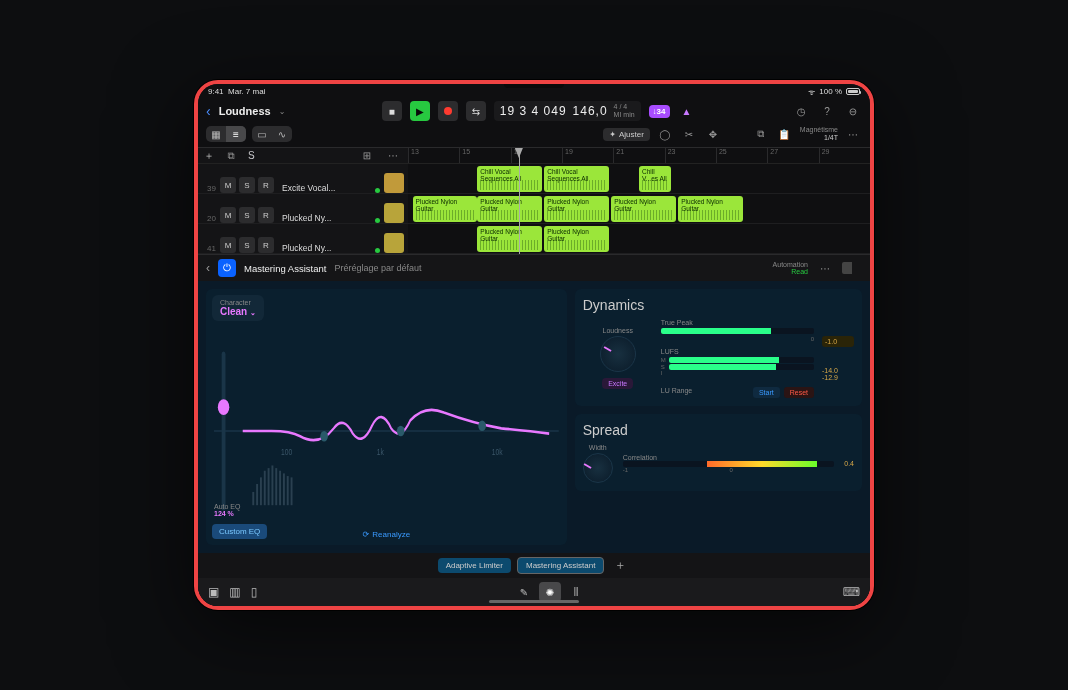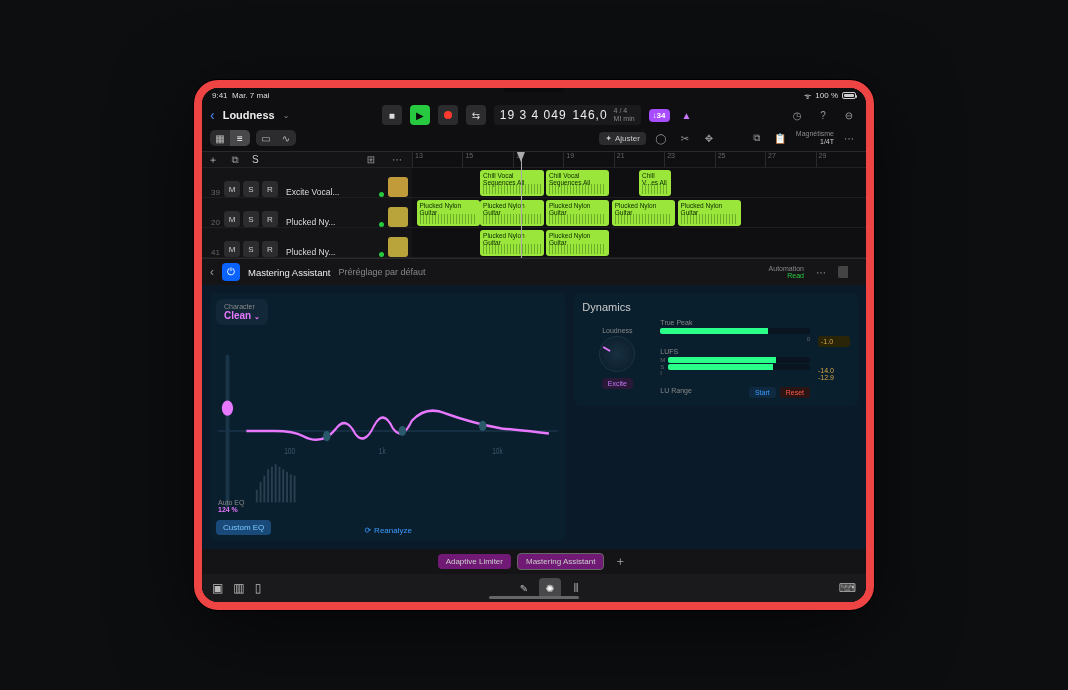"9:41 Mar. 7 mai" .device { border: 8px solid #ef4444 -> 4px solid #ef4444 }
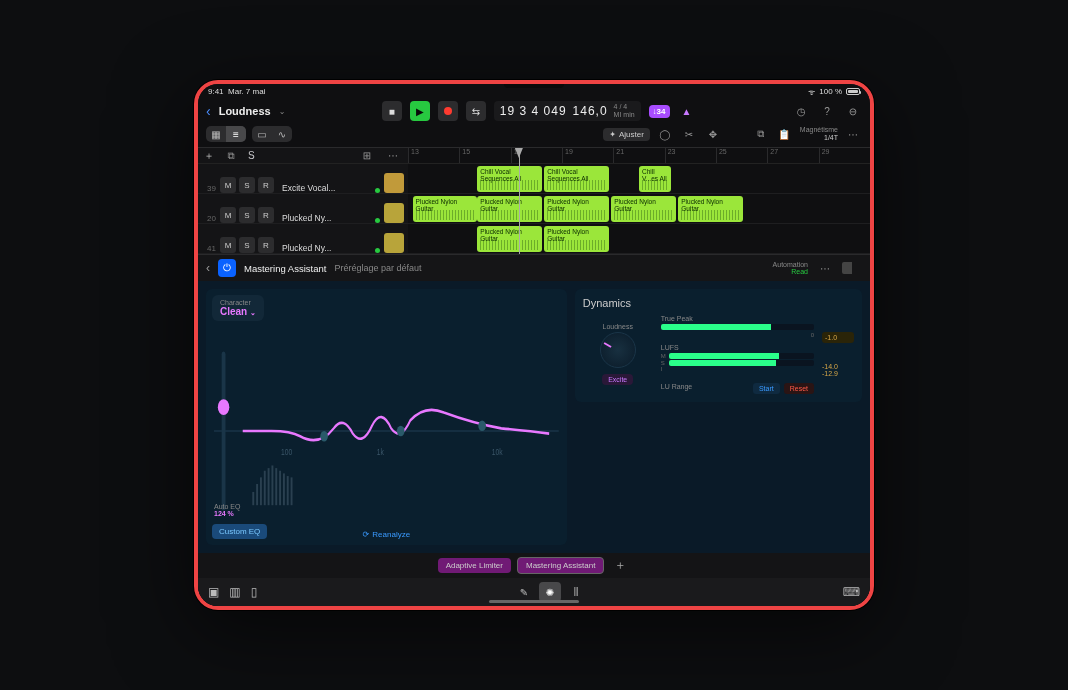"Dynamics" .sec-title { font-size: 11px -> 14px }
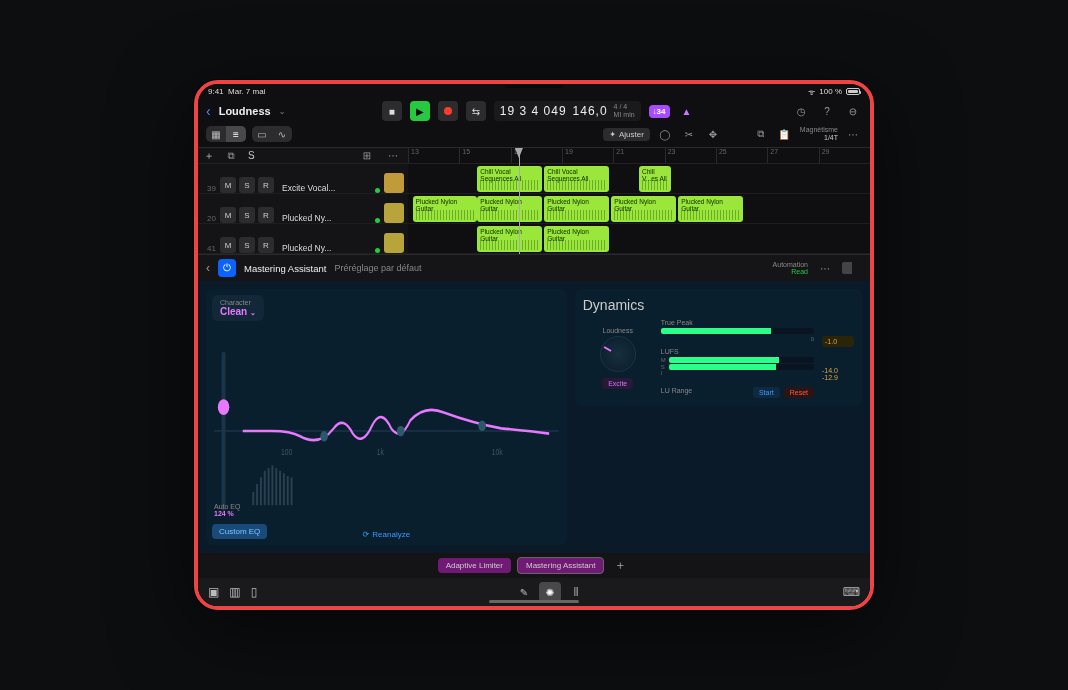"Spread" div.section { html: none -> <div> <div>Spread</div> <div> <div> <div>Width</div> <div></div> </div> <div> <div>Correlation</div> <div> <div></div> </div> <div> <span>-1</span> <span>0</span> <span></span> </div> </div> <div>0.4</div> </div> </div> }
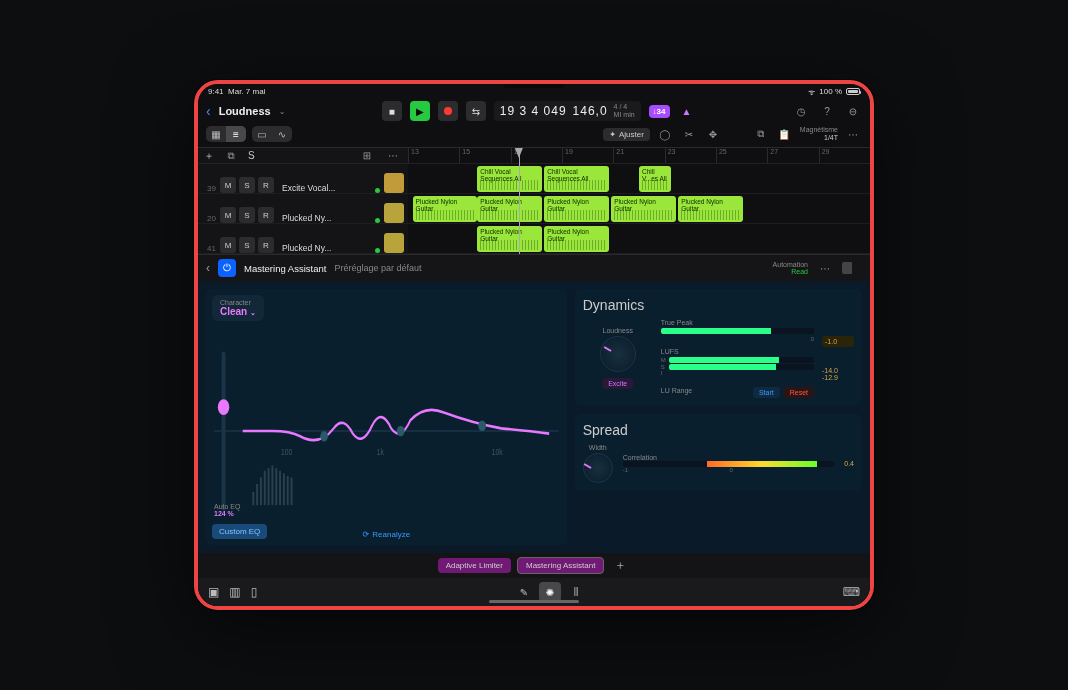"Adaptive Limiter" .chain-pill { background: #701a75 -> #0c4a6e }
